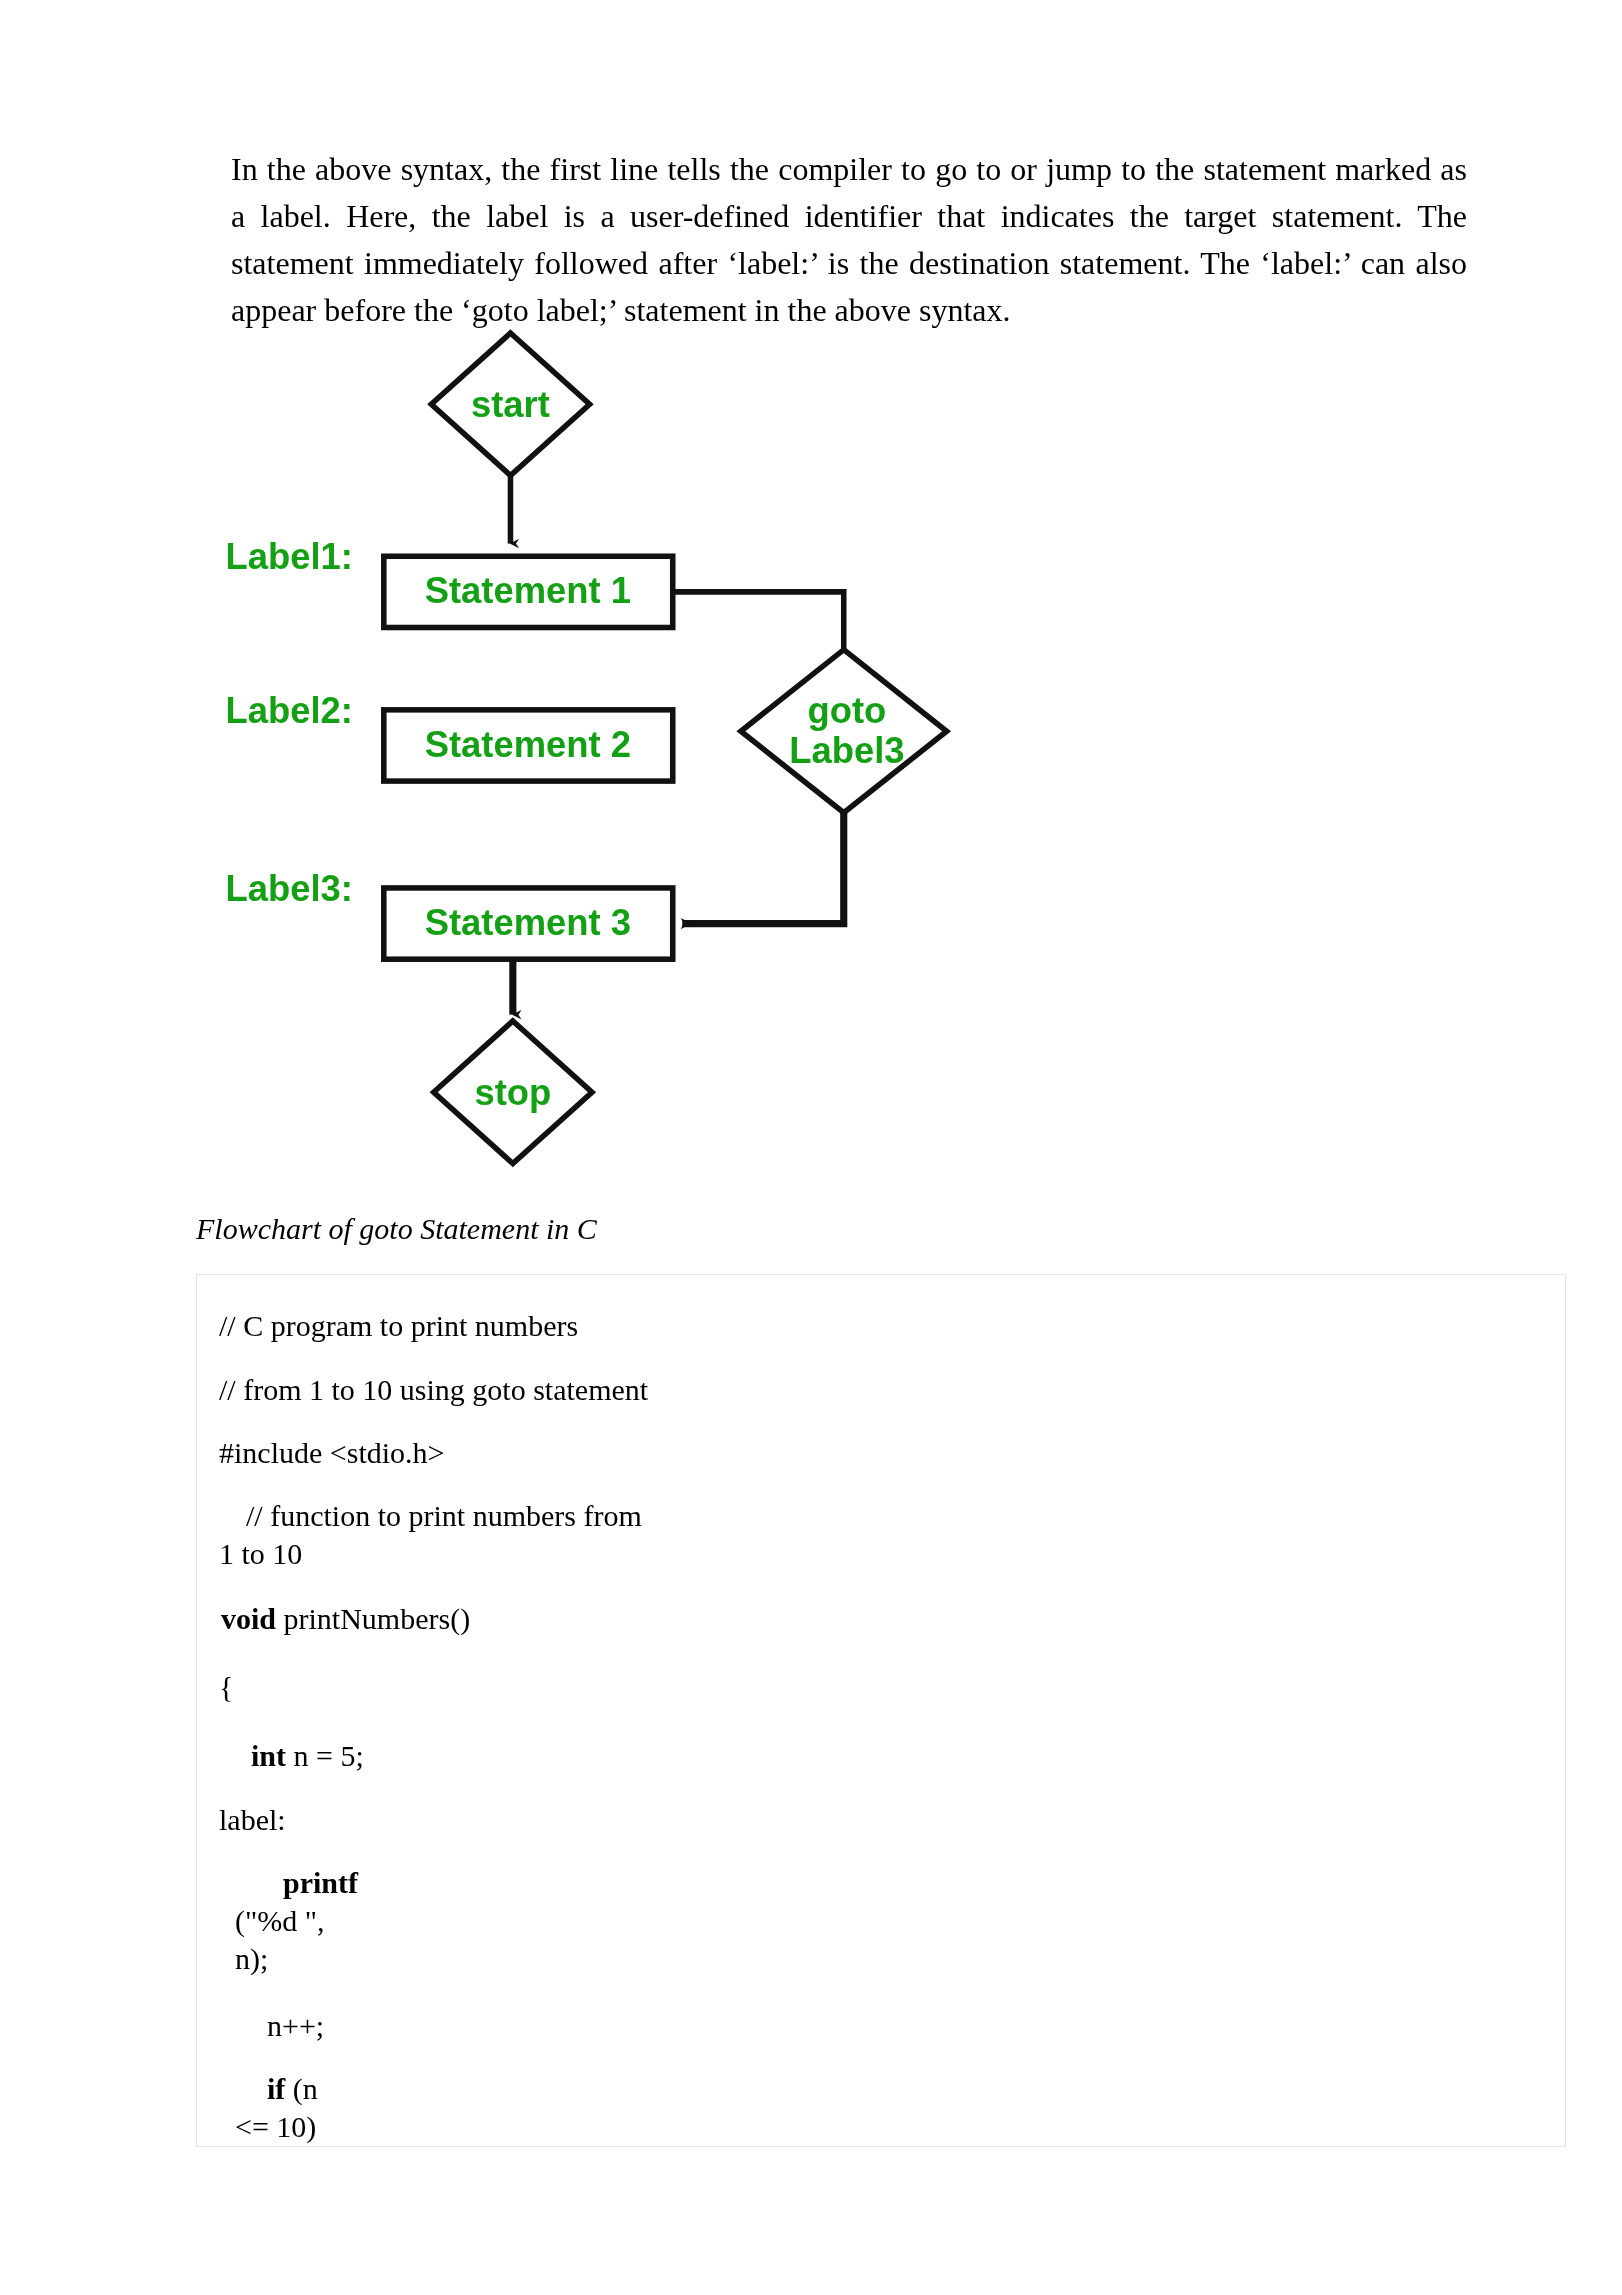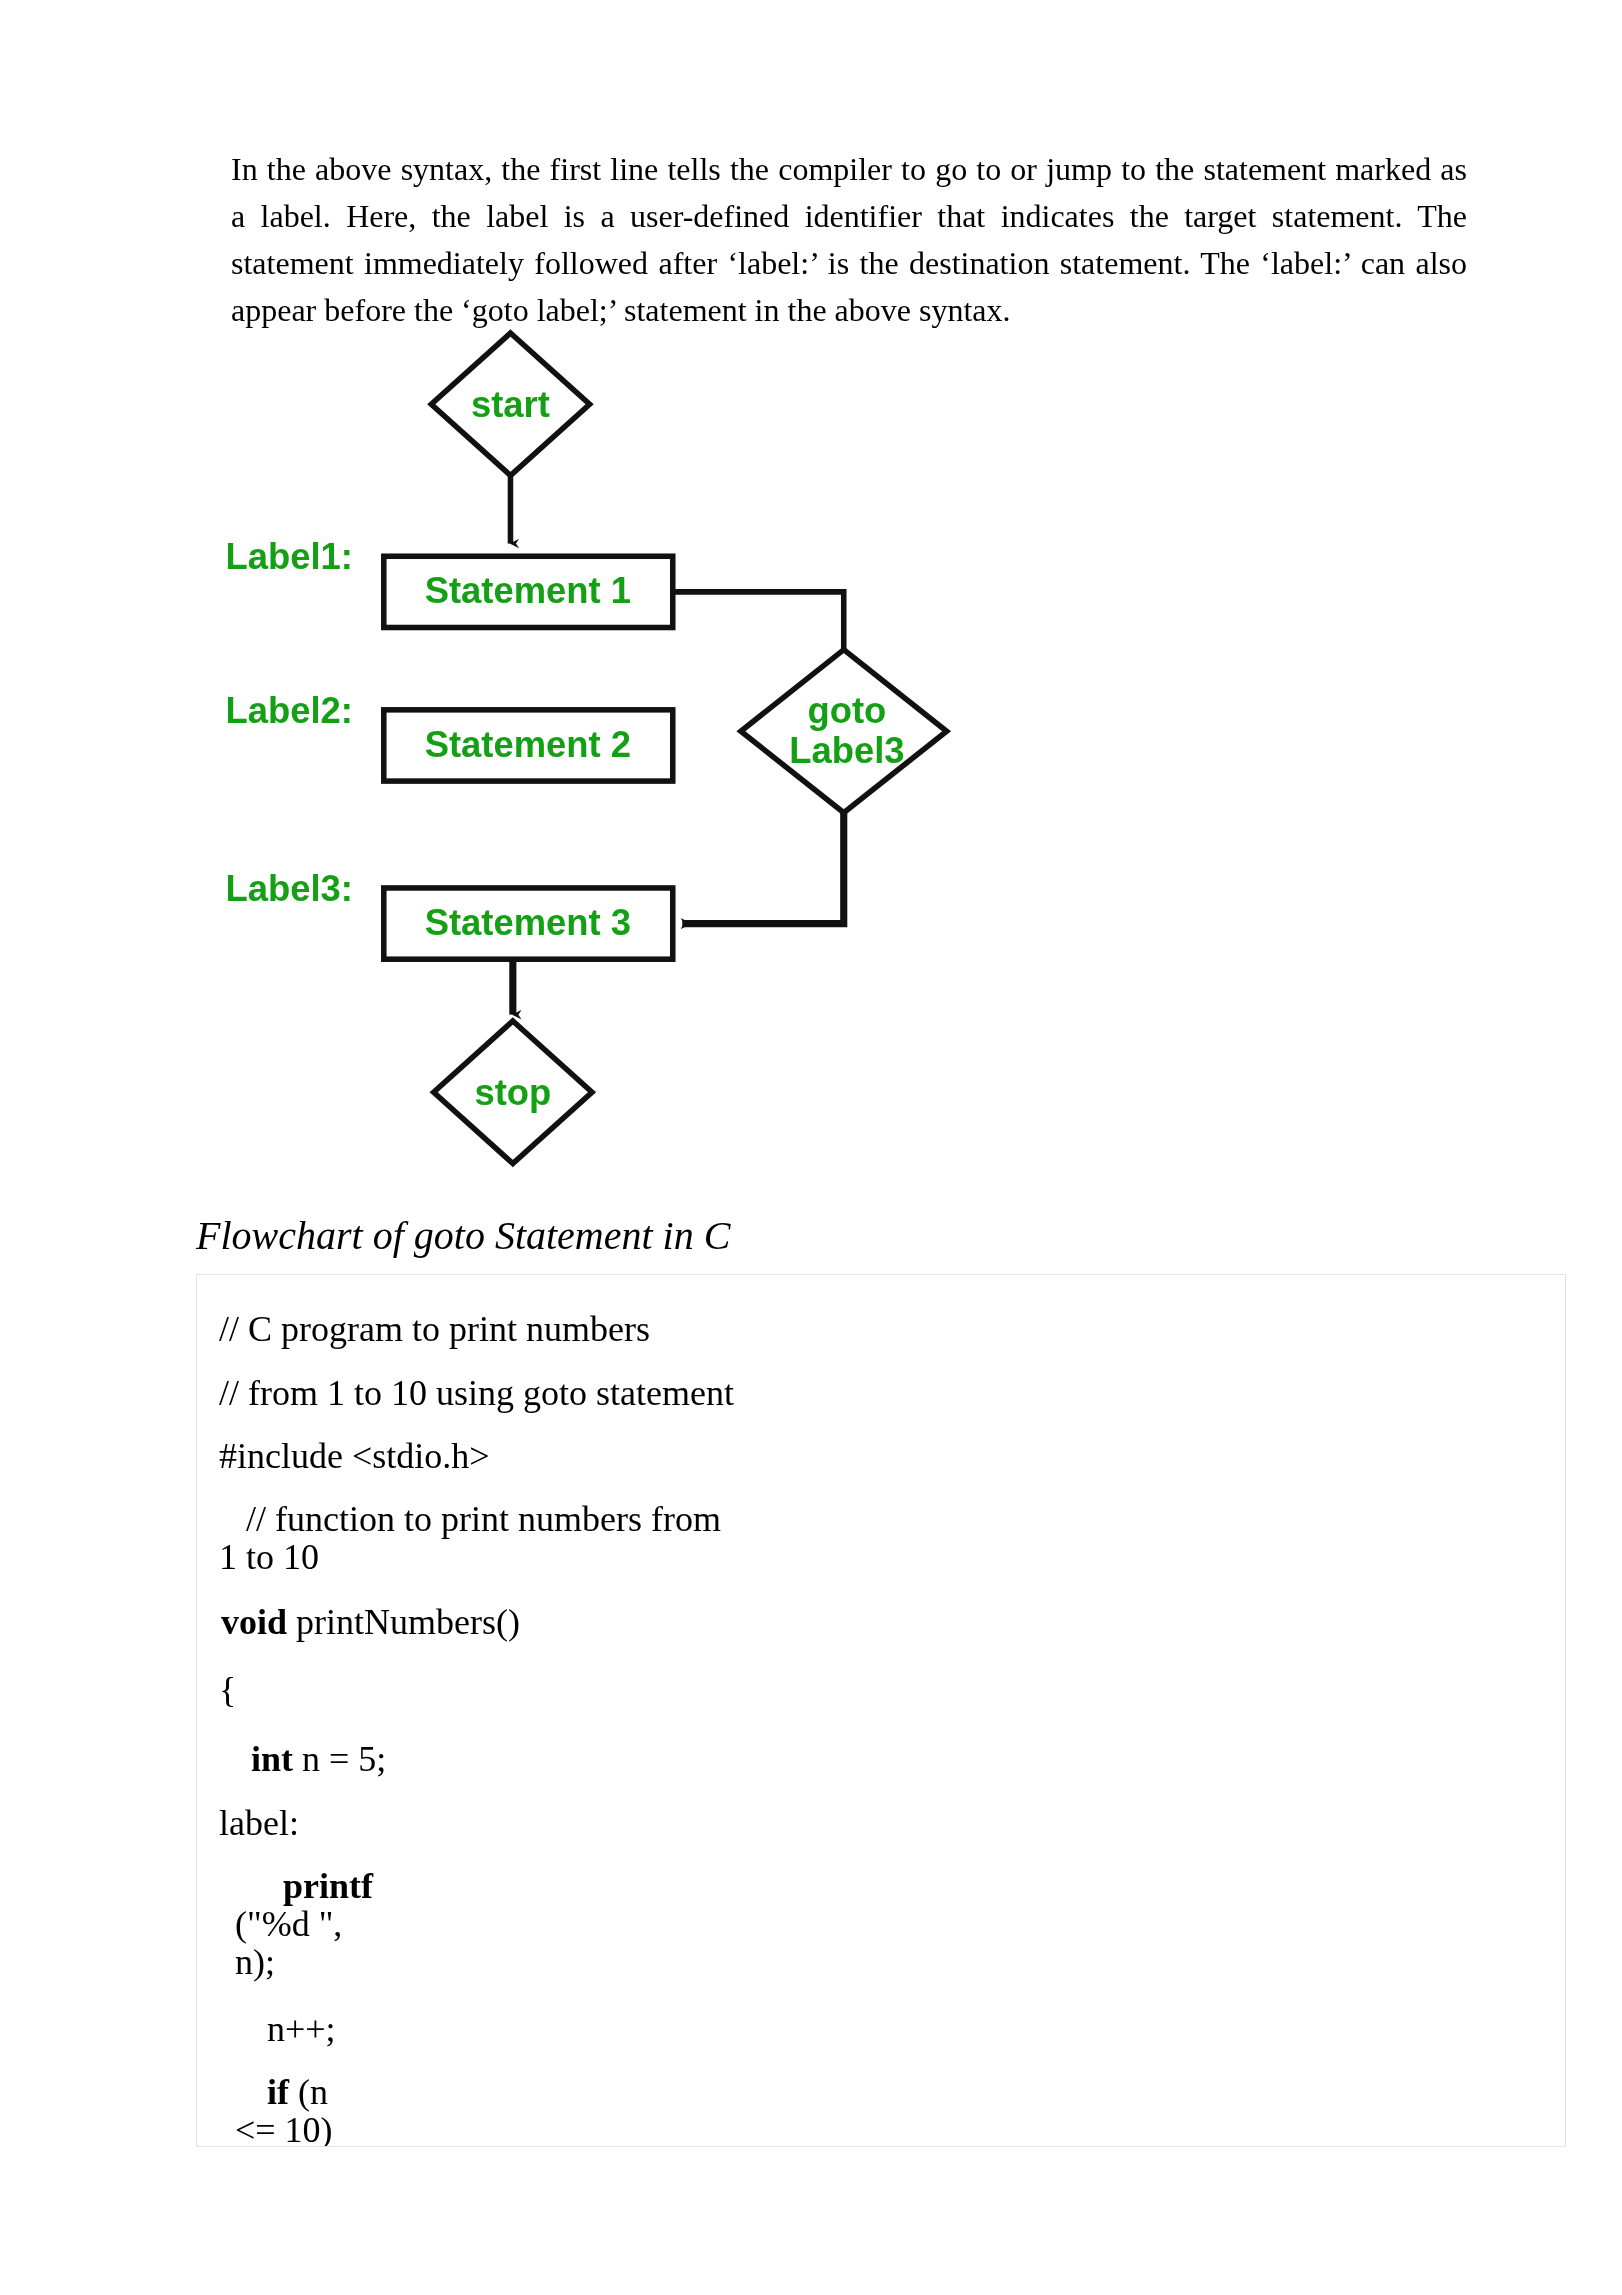"Flowchart of goto Statement in" .caption { font-size: 40px -> 30px }
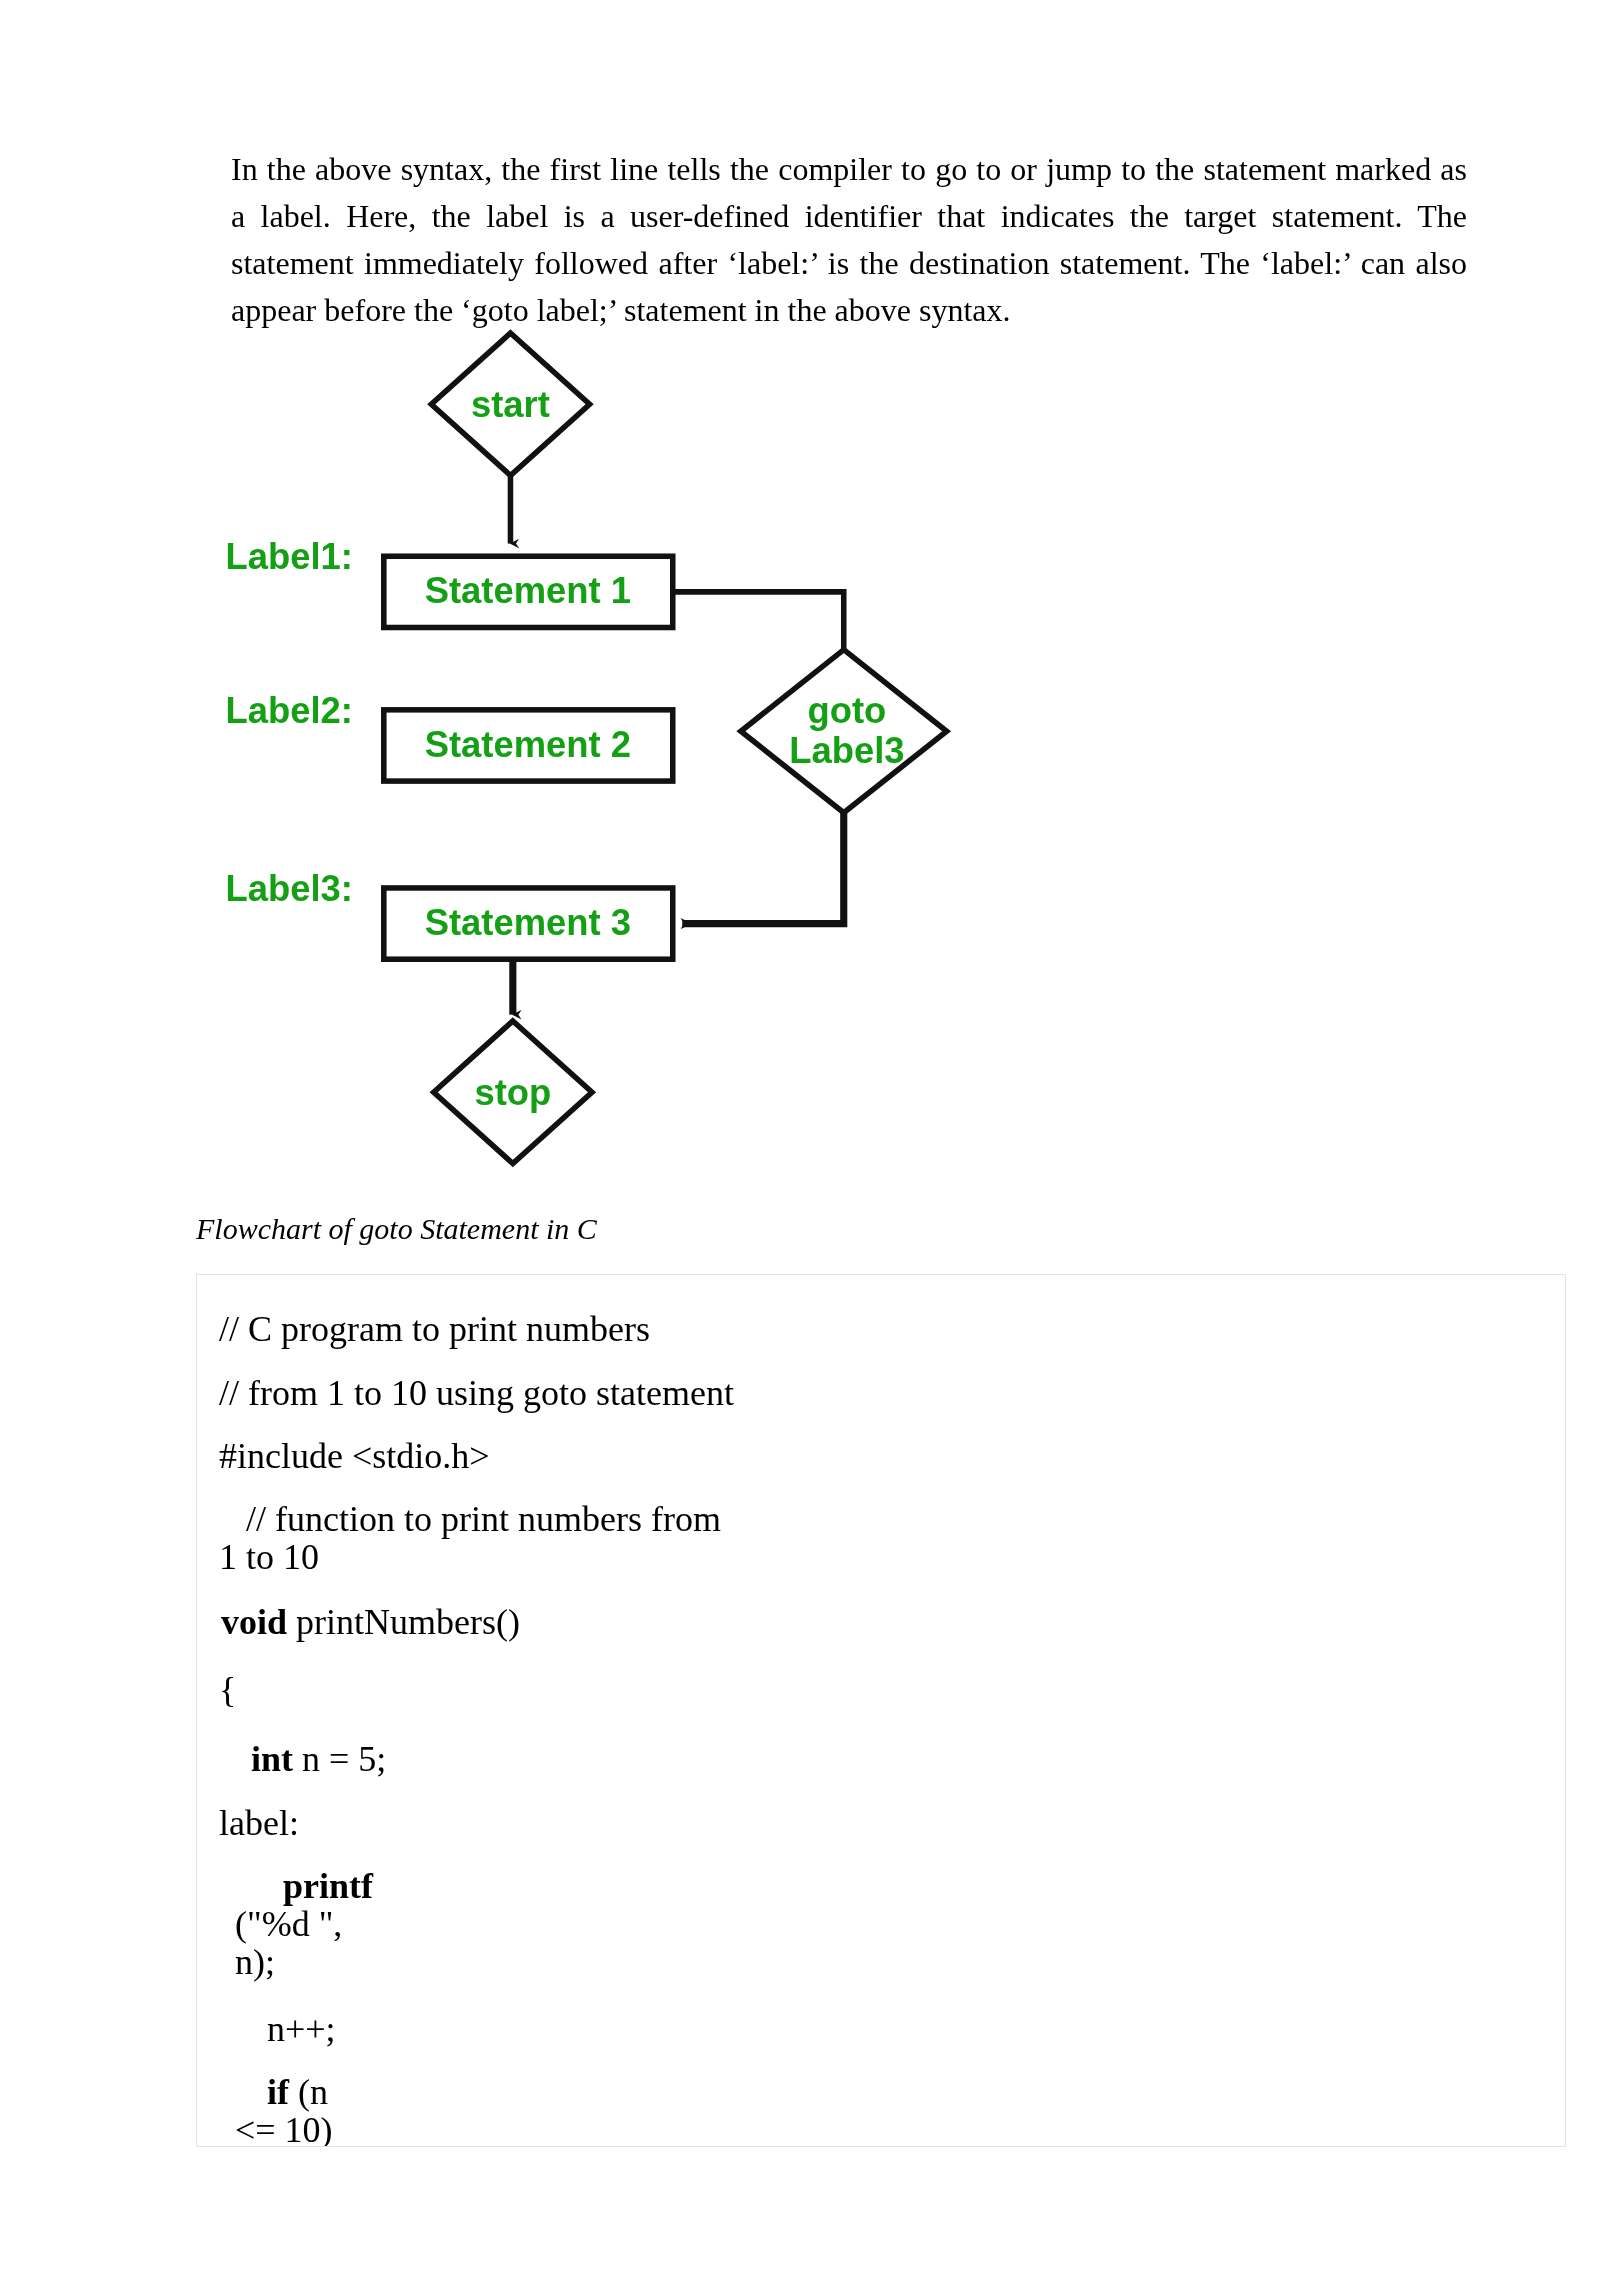"// C program to print" .code-line { font-size: 36px -> 30px }
